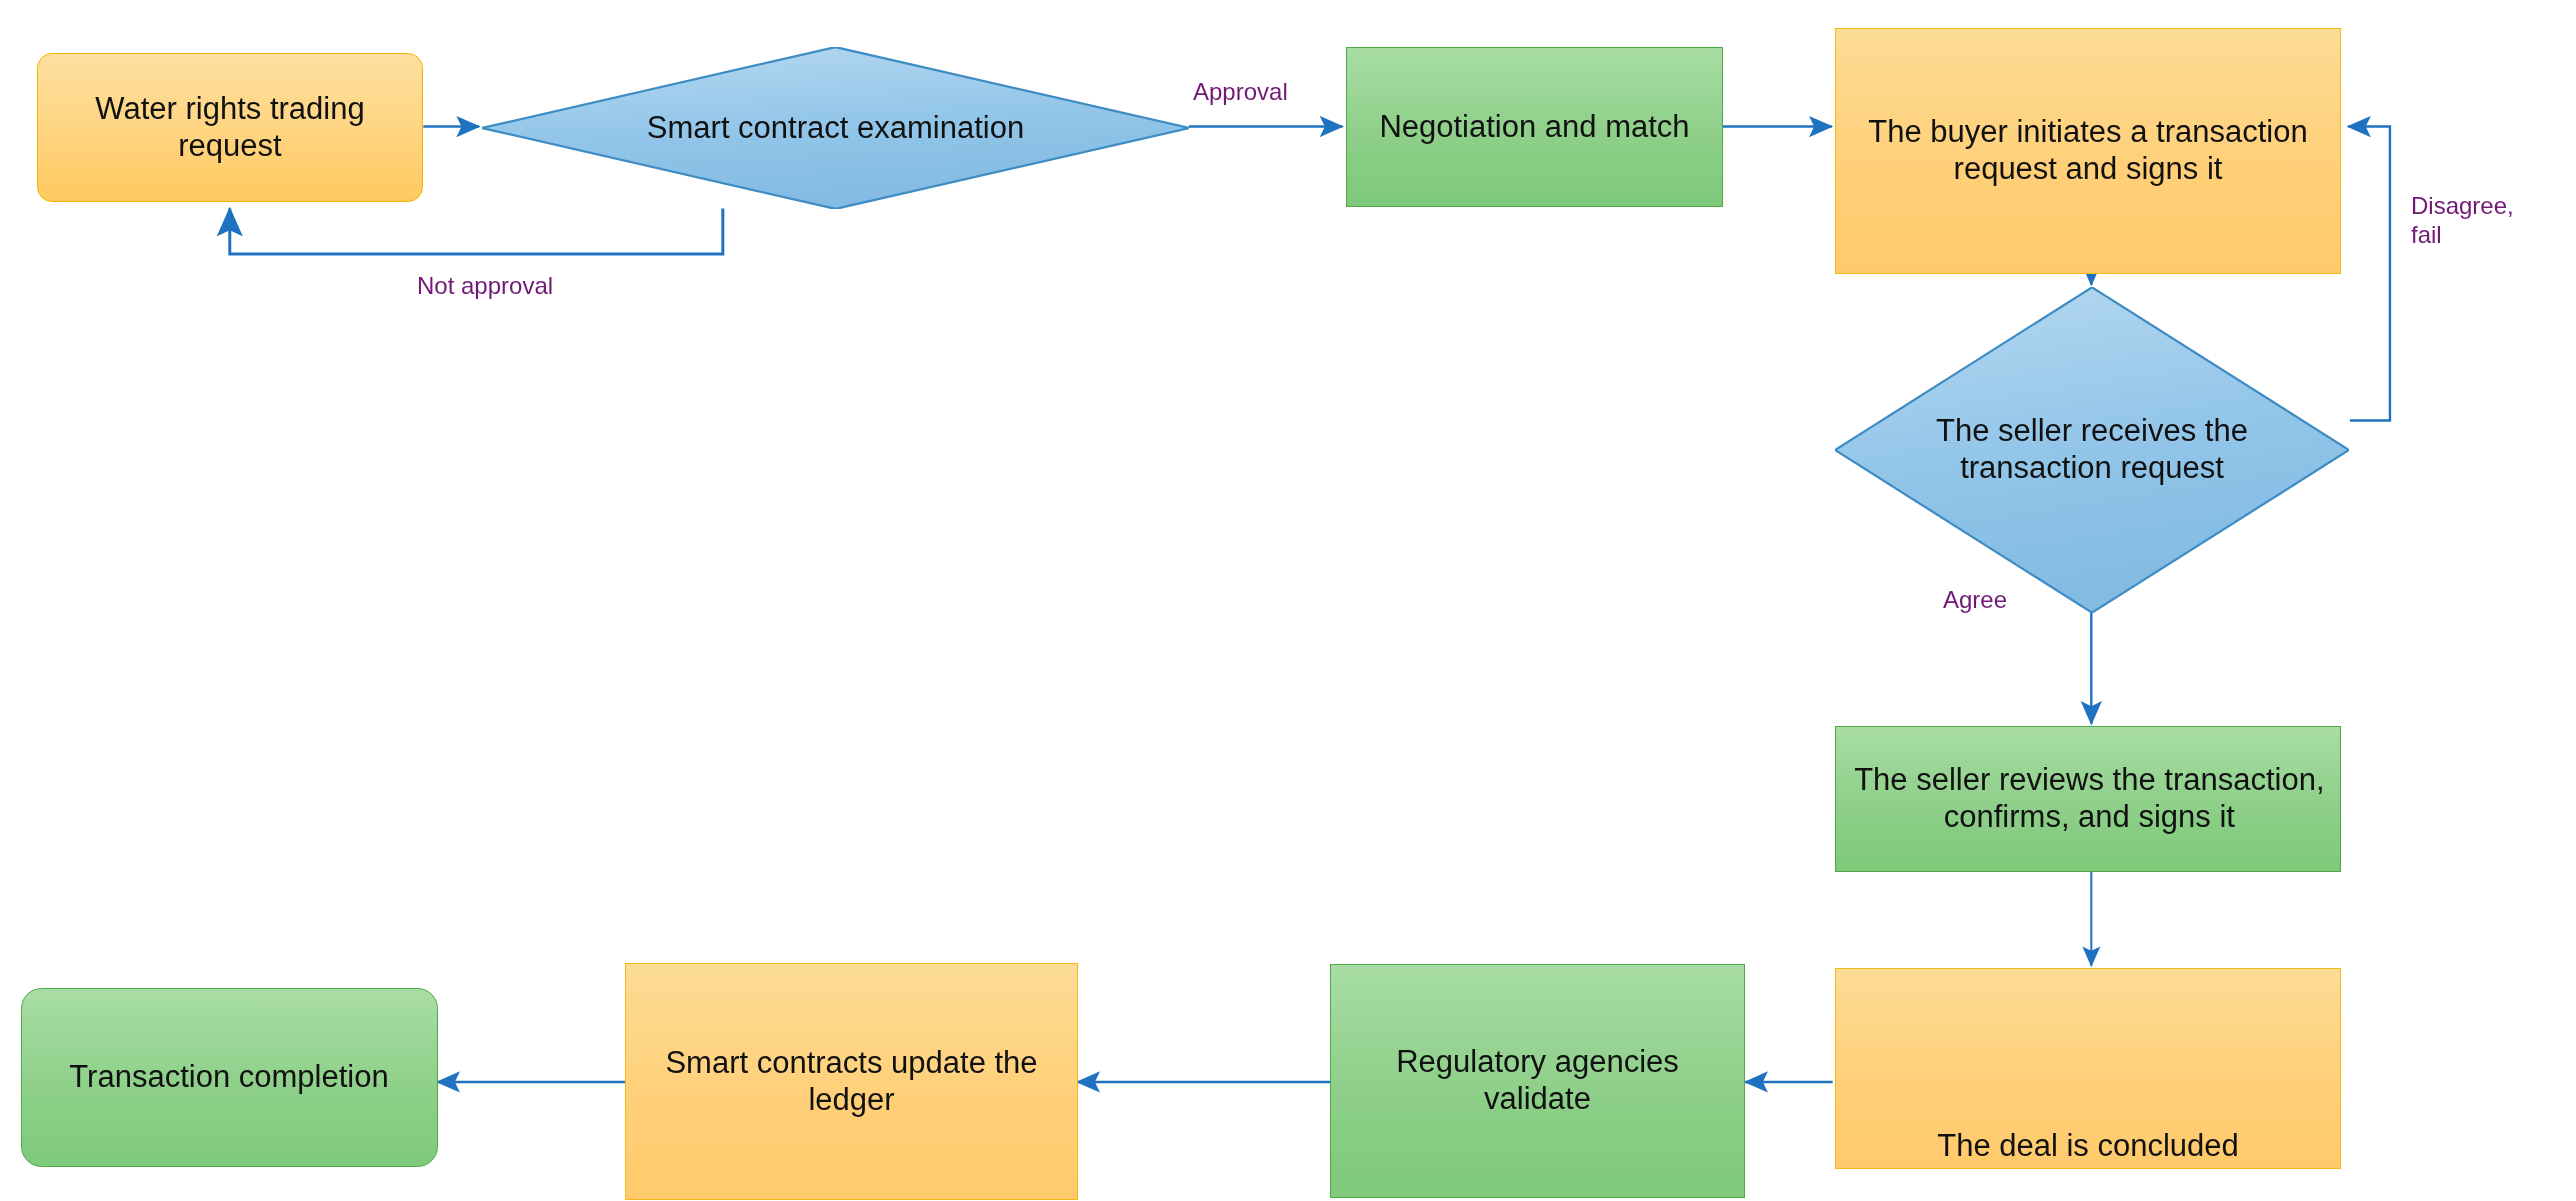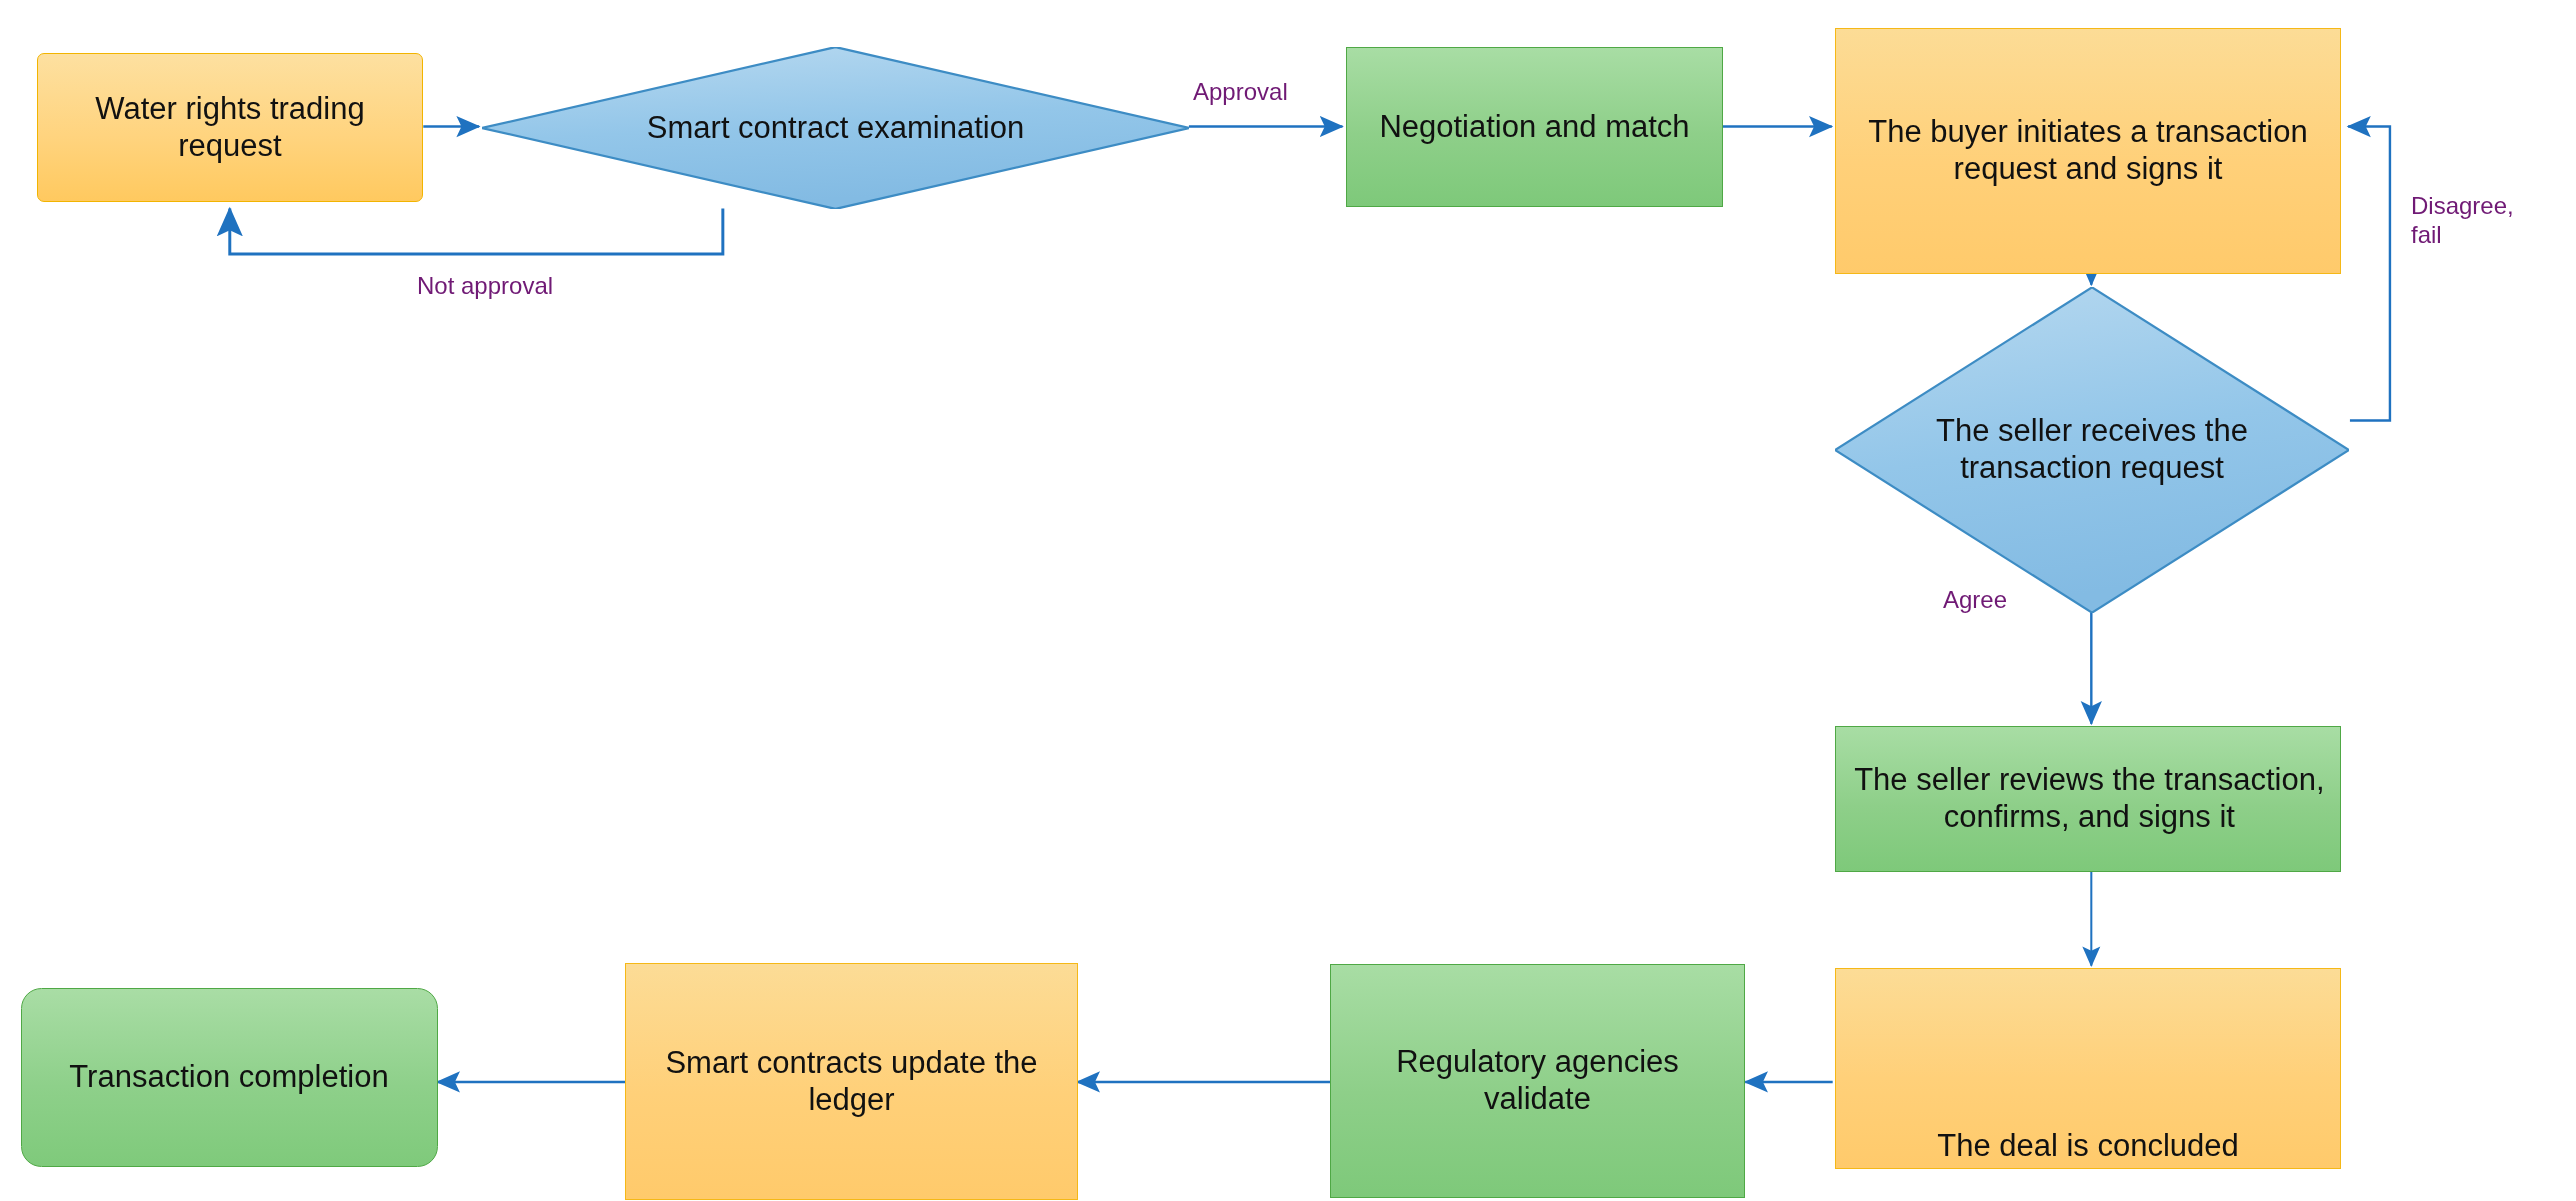"Water rights trading request" .rect-orange-round { border-radius: 7px -> 15px }
